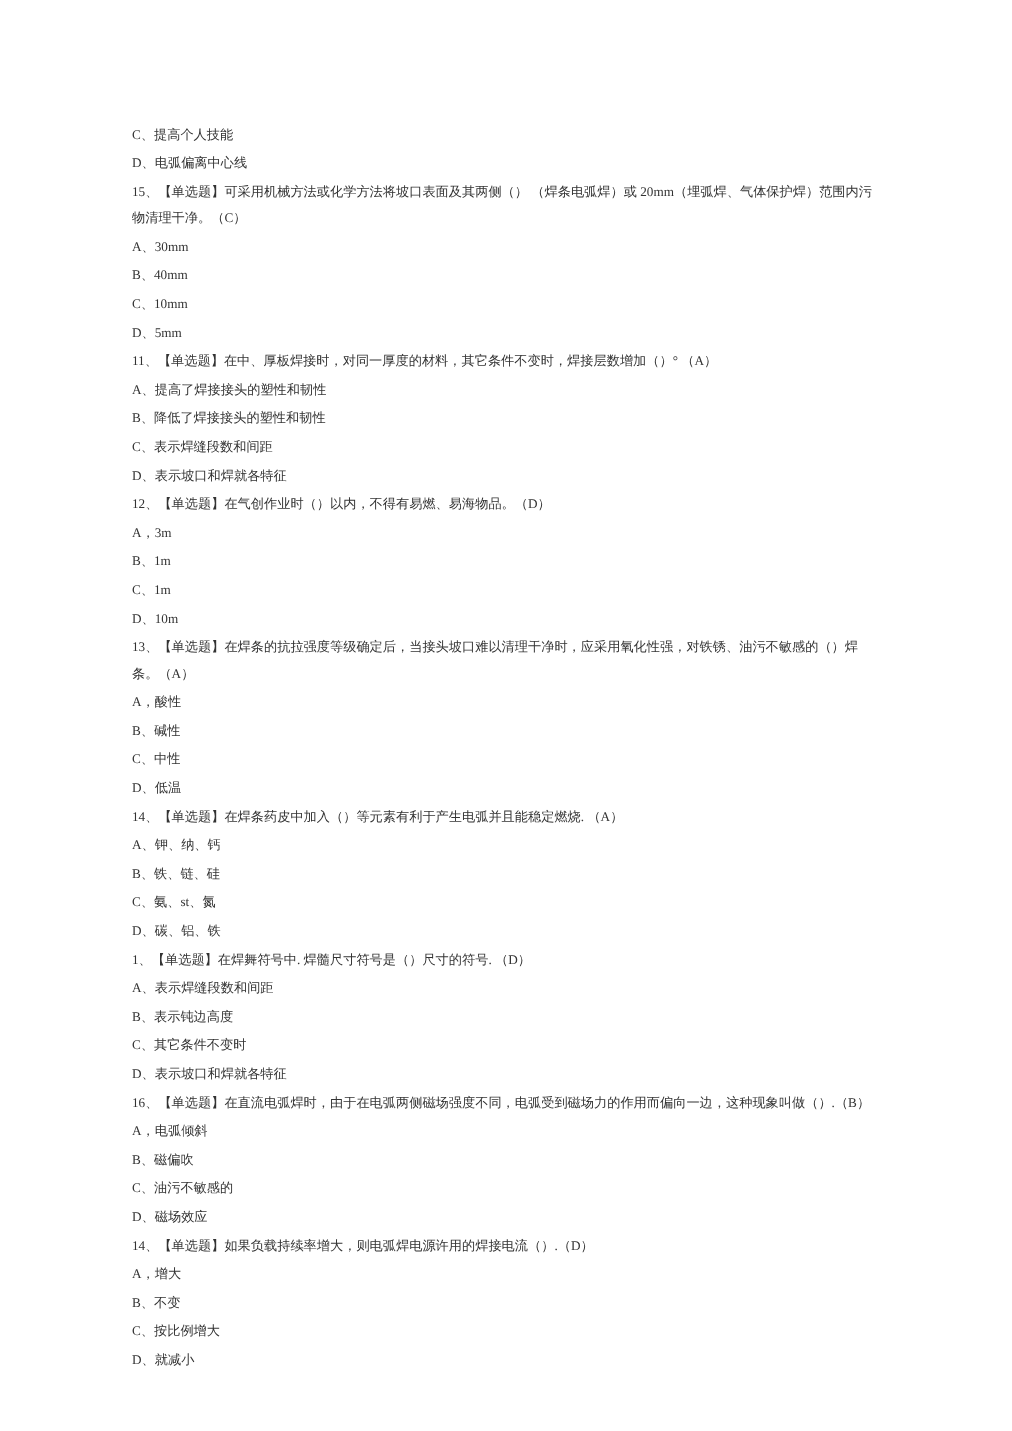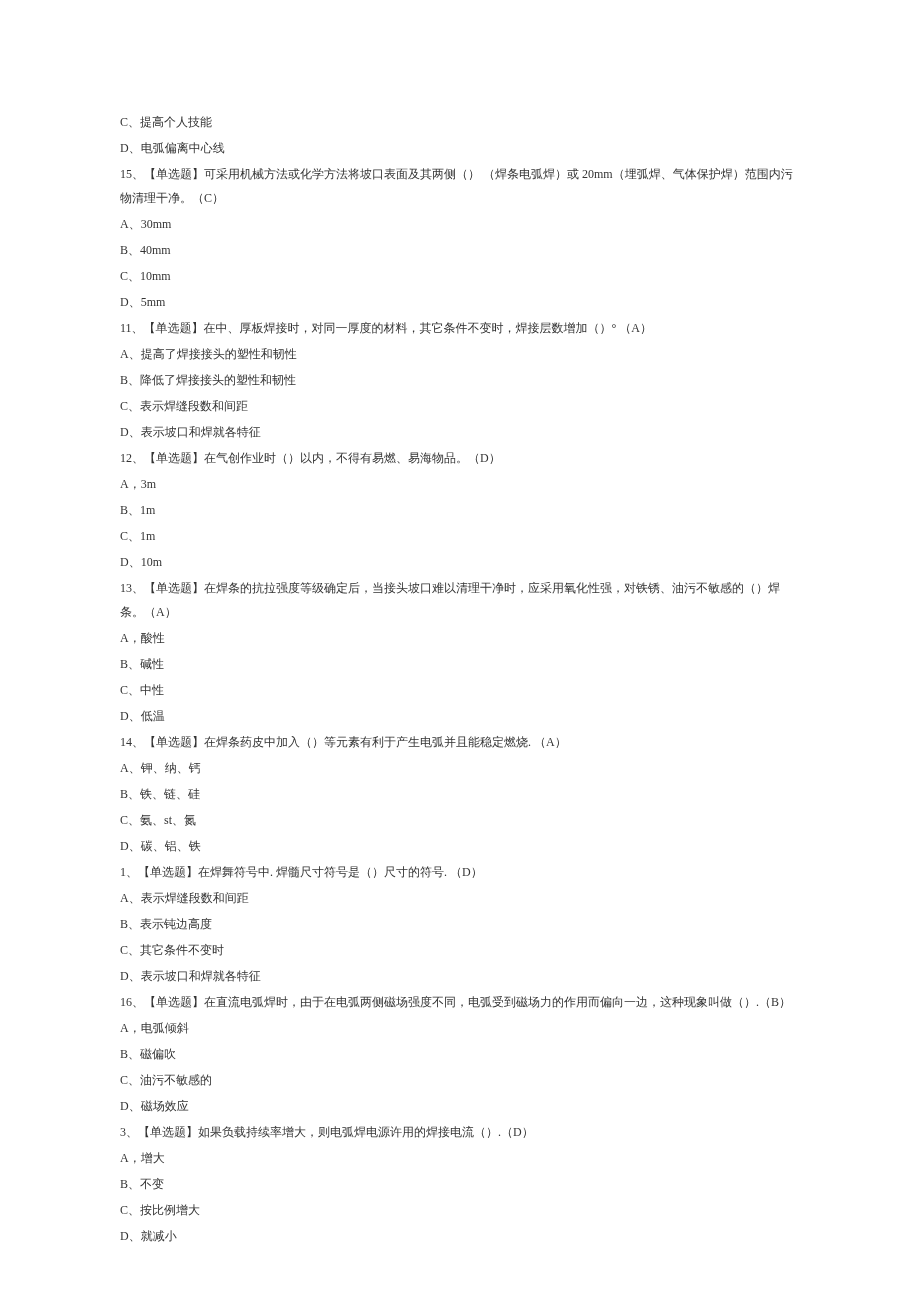"3、【单选题】如果负载持续率增大，则电弧焊电源许用的焊接电流（）.（D）" div.line { text: 3 -> 14 }
